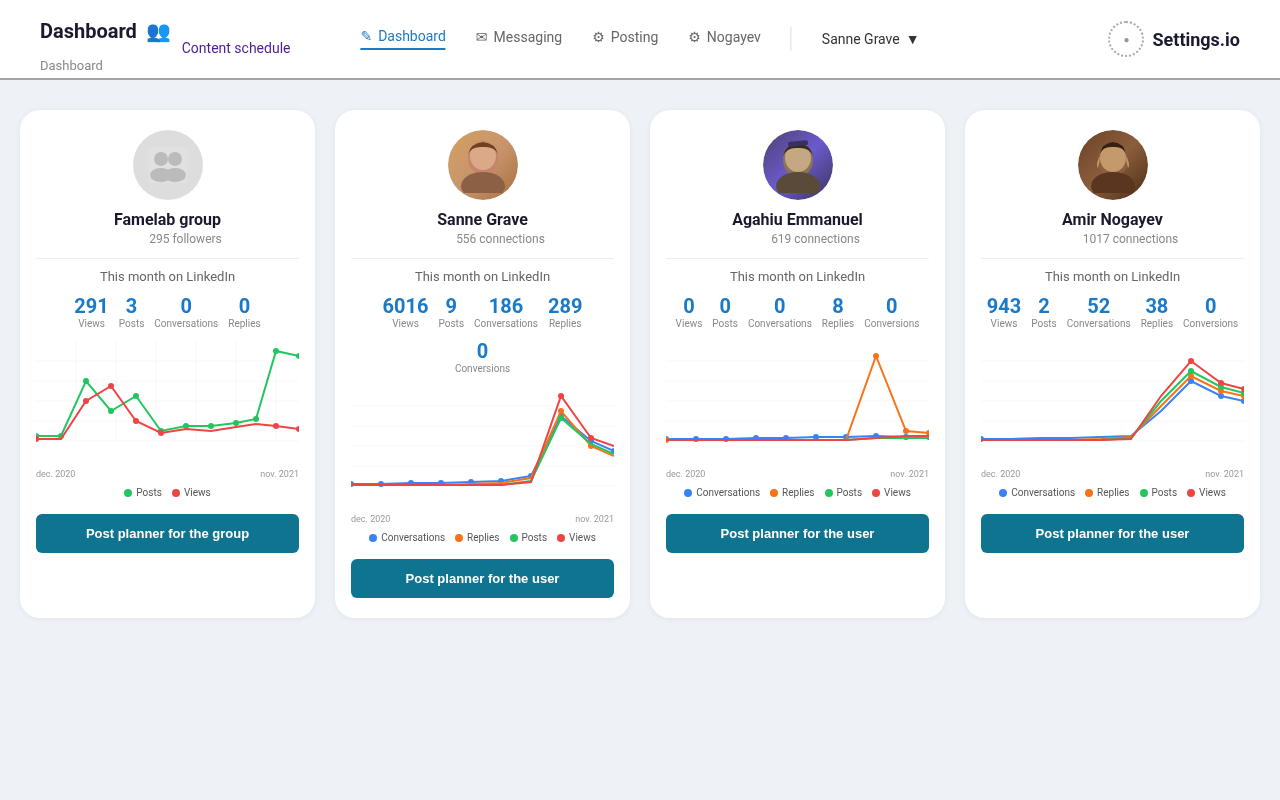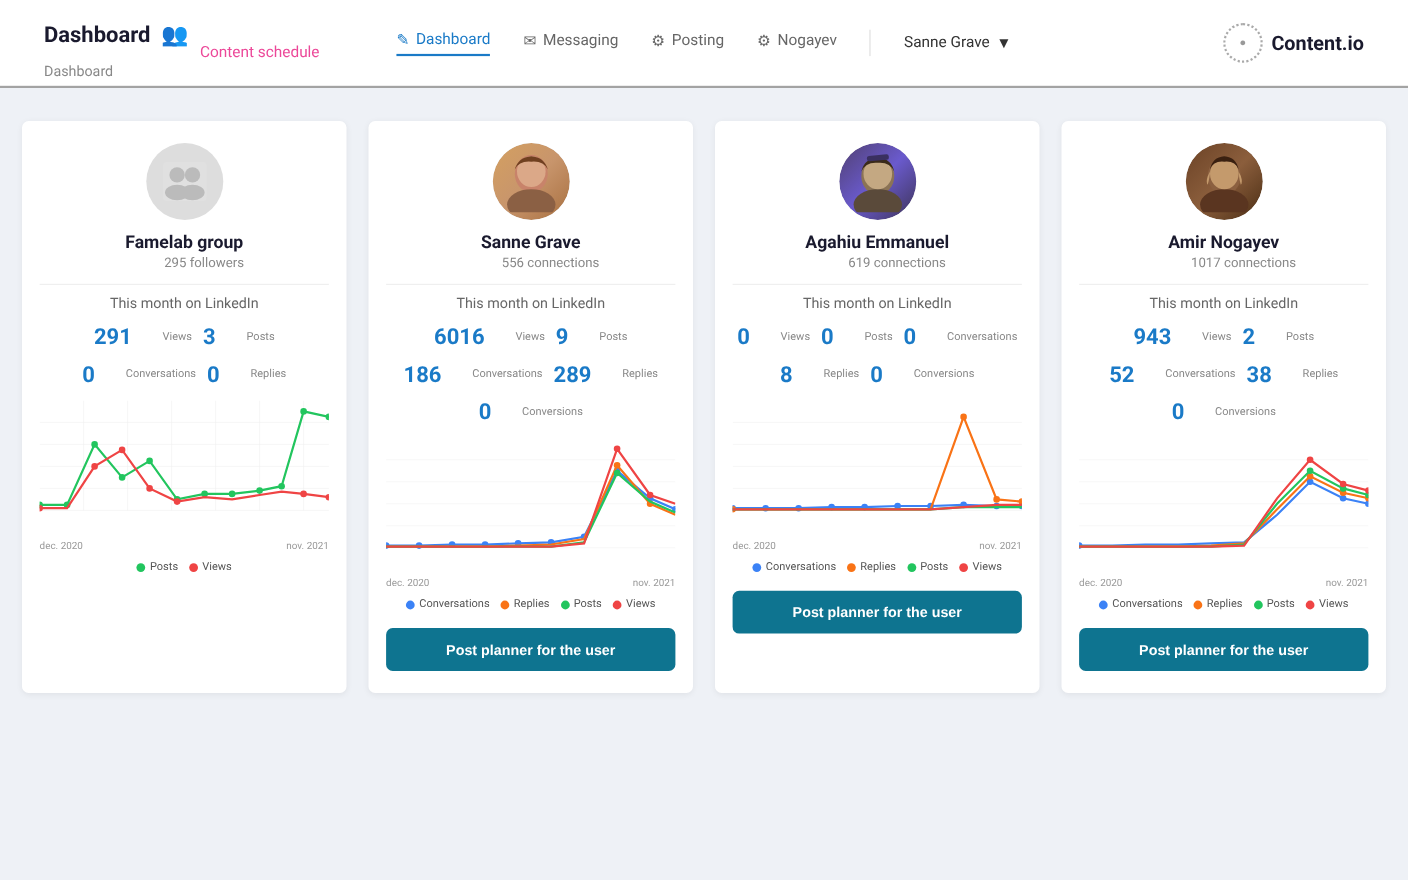"Content schedule" .content-schedule-link { color: #ec4899 -> #4c1d95 }
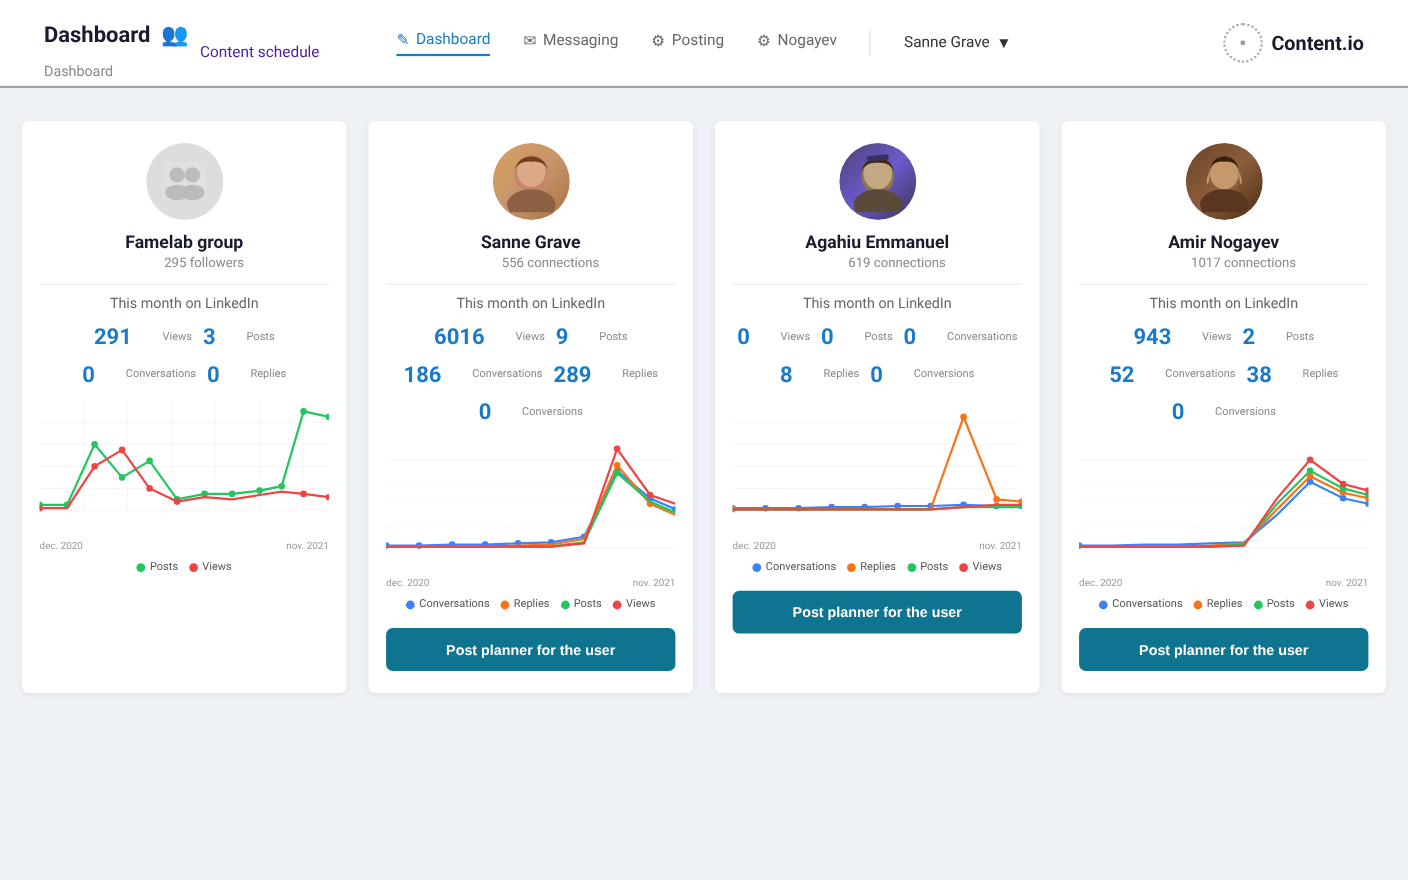"Content.io" span { text: Content.io -> Settings.io }
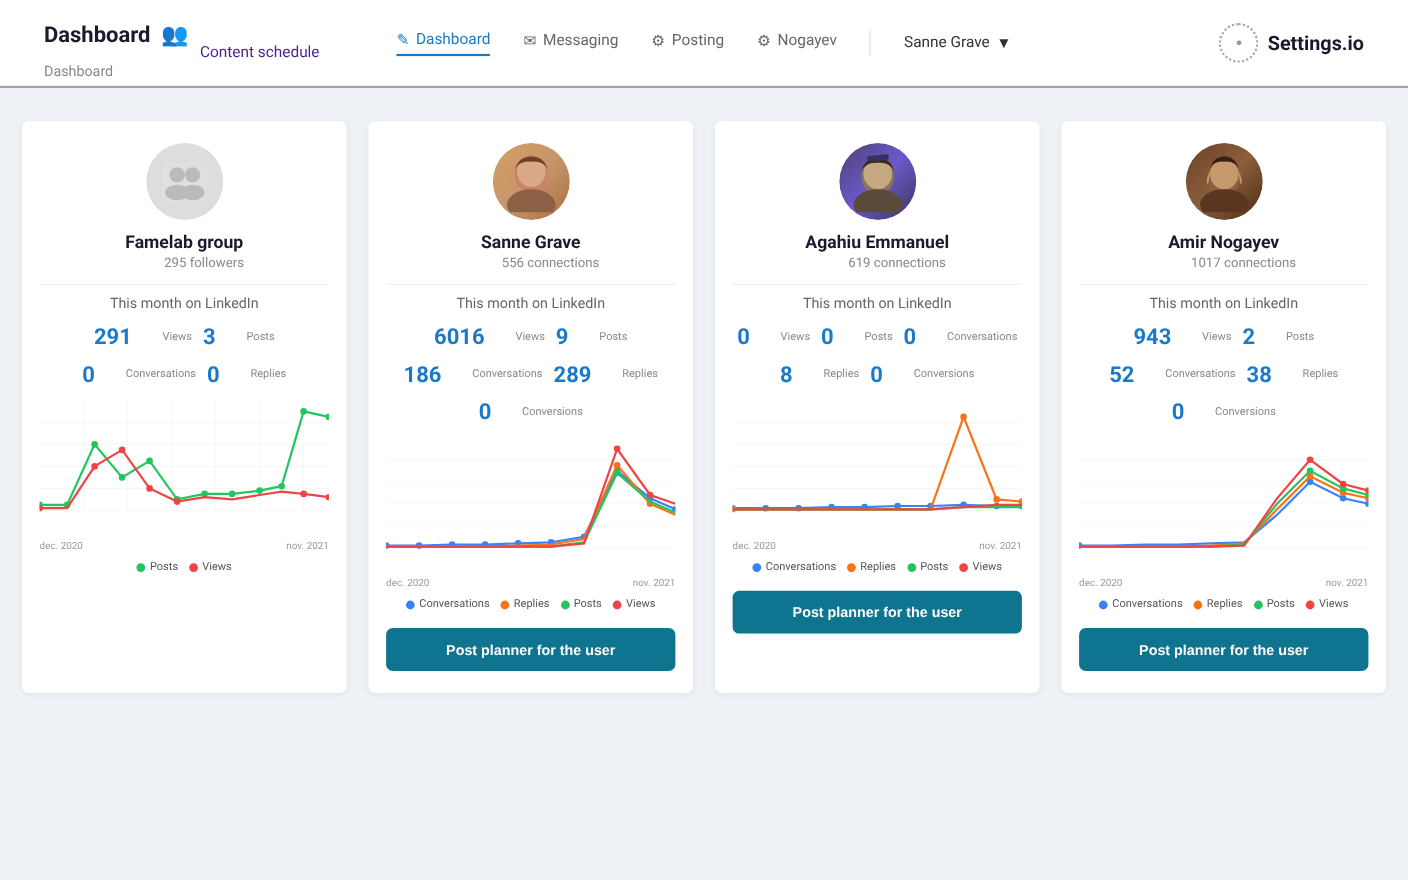"Famelab group" .card { border-radius: 6px -> 20px }
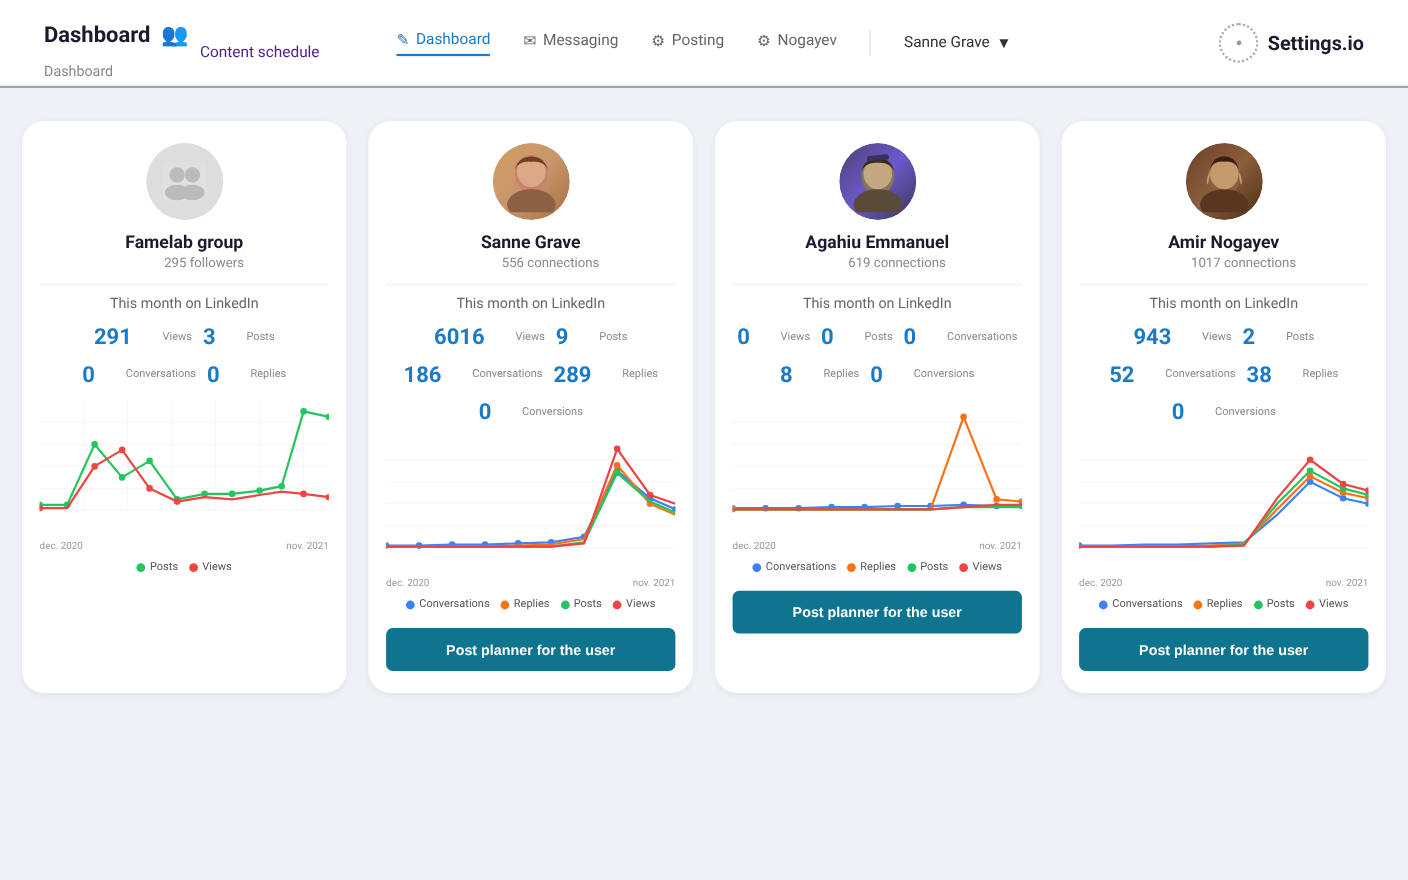"291" .stat-item { flex-direction: row -> column; gap: 28px -> none }
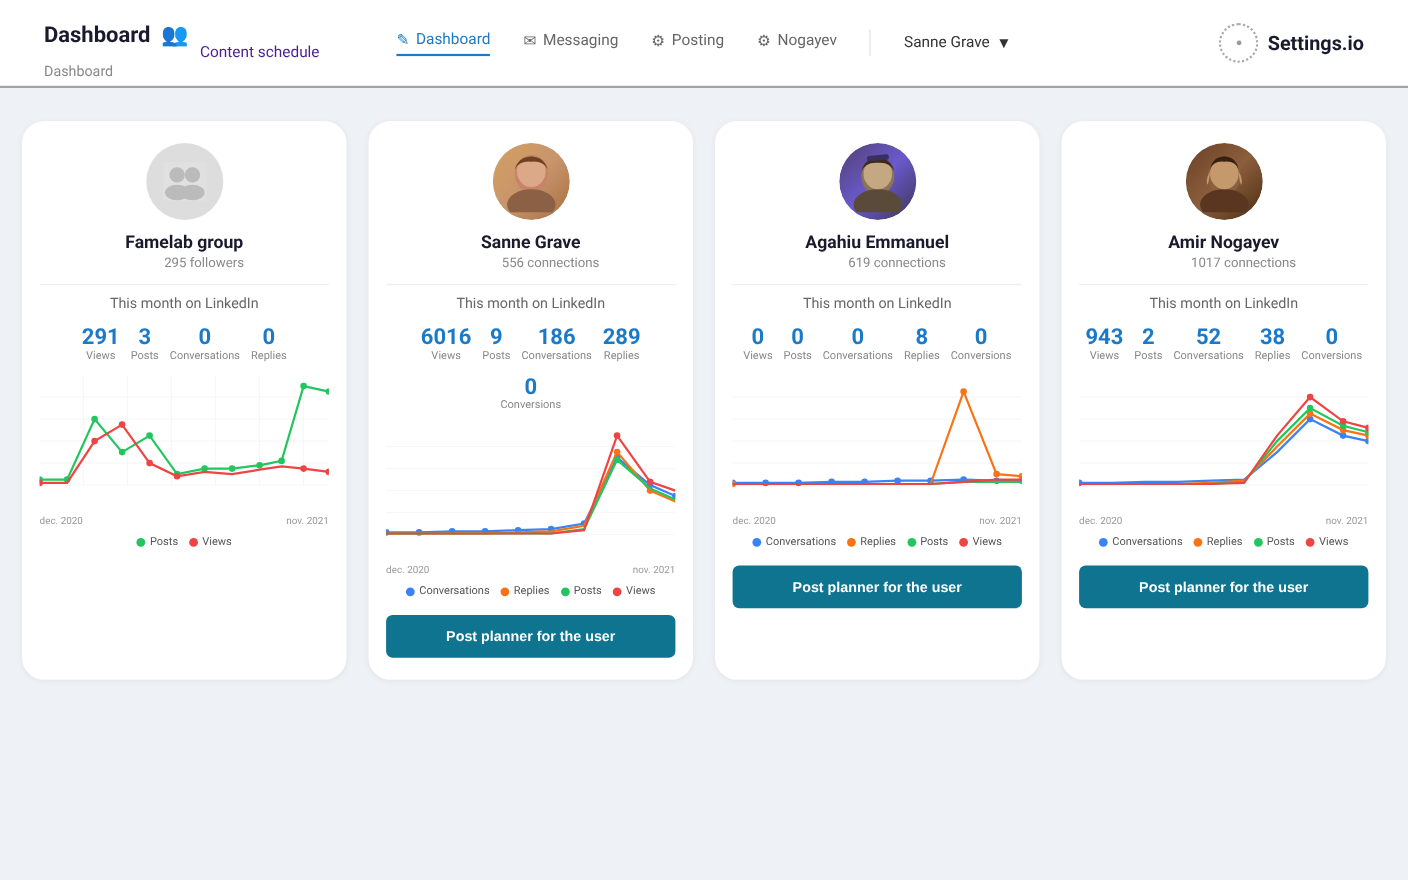"Post planner for the group" button.card-button { html: none -> <button>Post planner for the group</button> }
